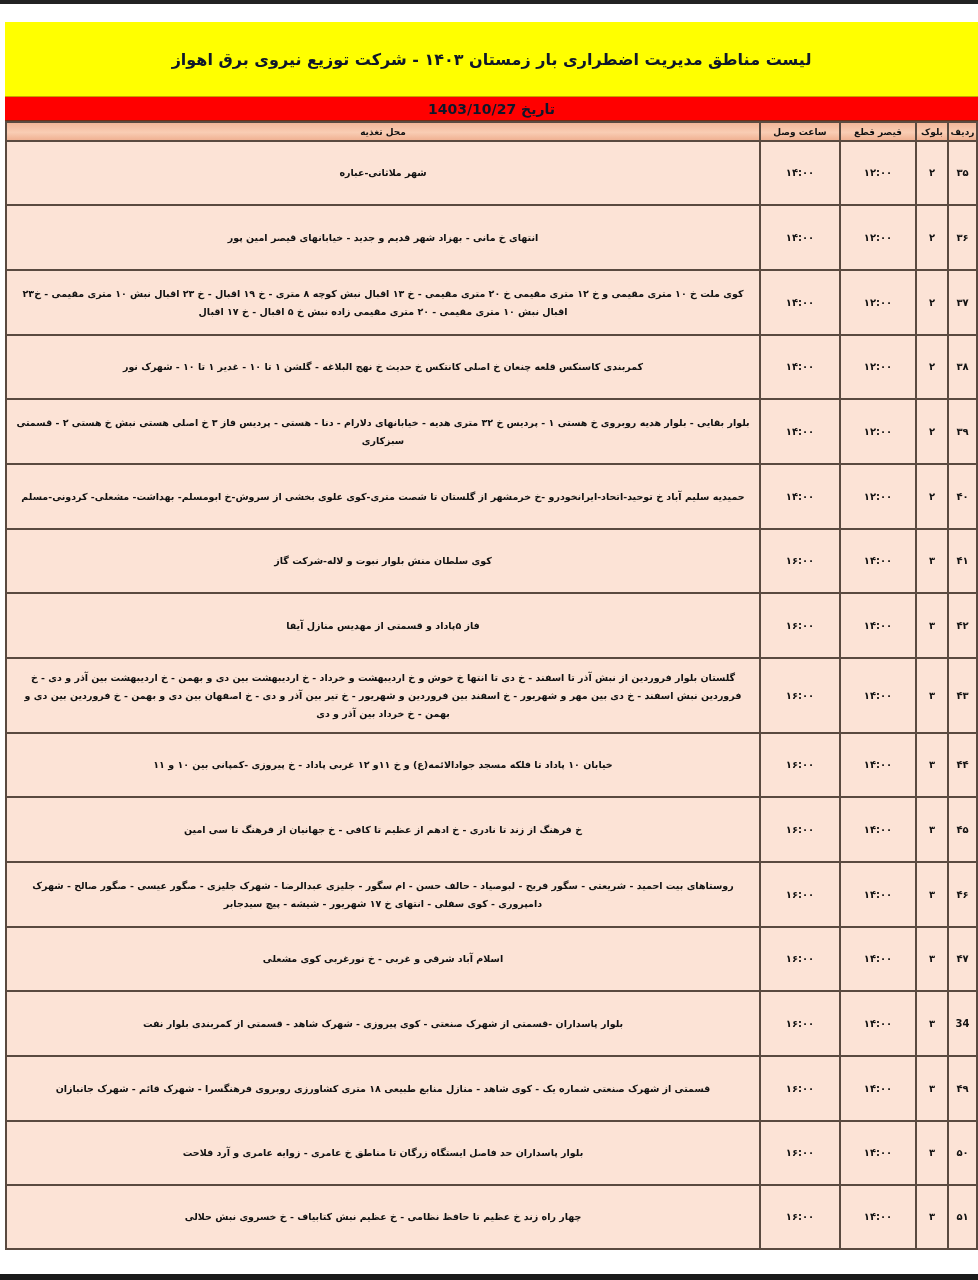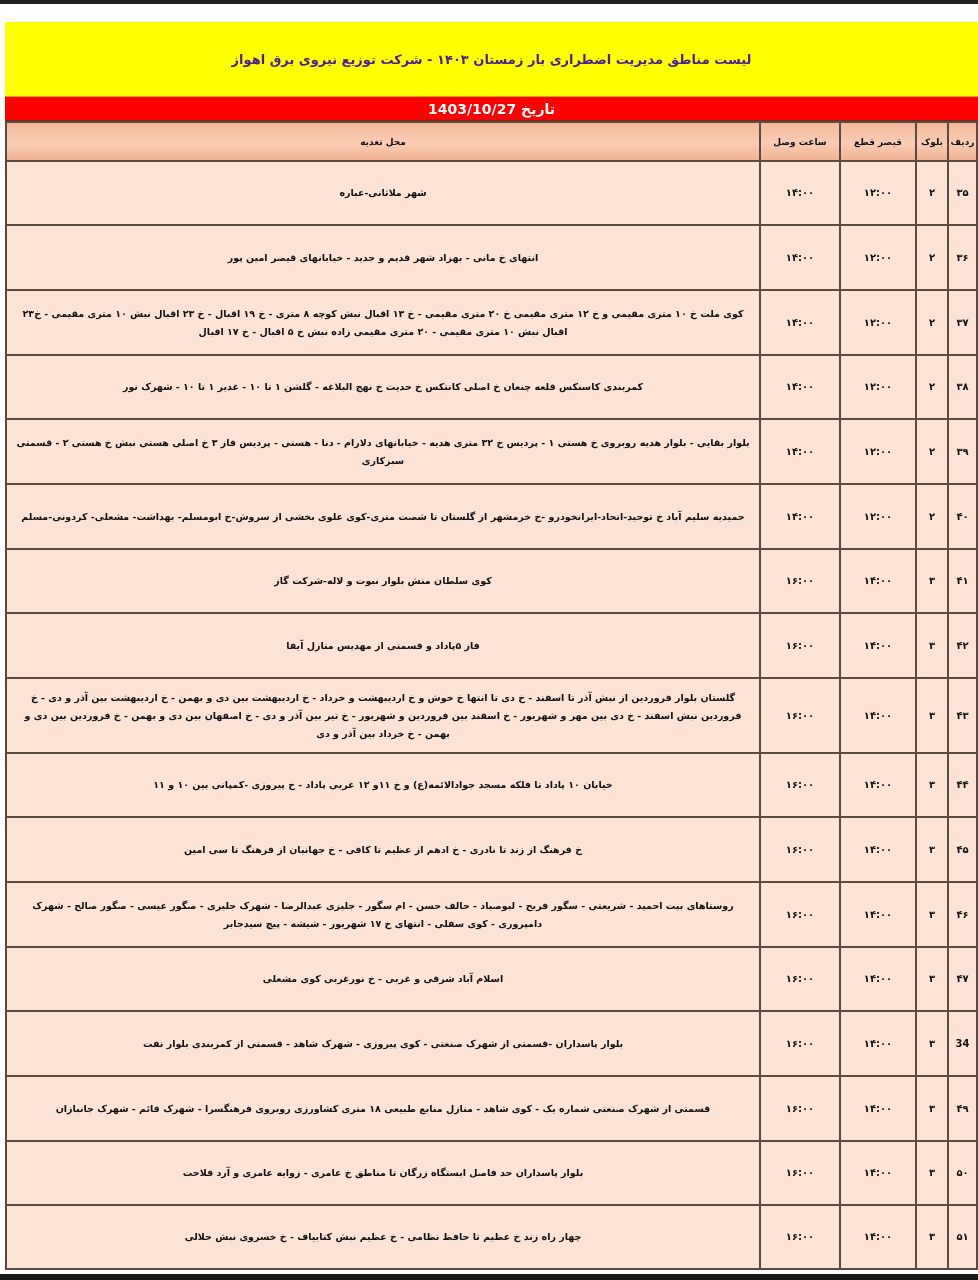"لیست مناطق مدیریت اضطراری بار" .title-band { color: #4c1d95 -> #0f172a; font-size: 13px -> 16px }
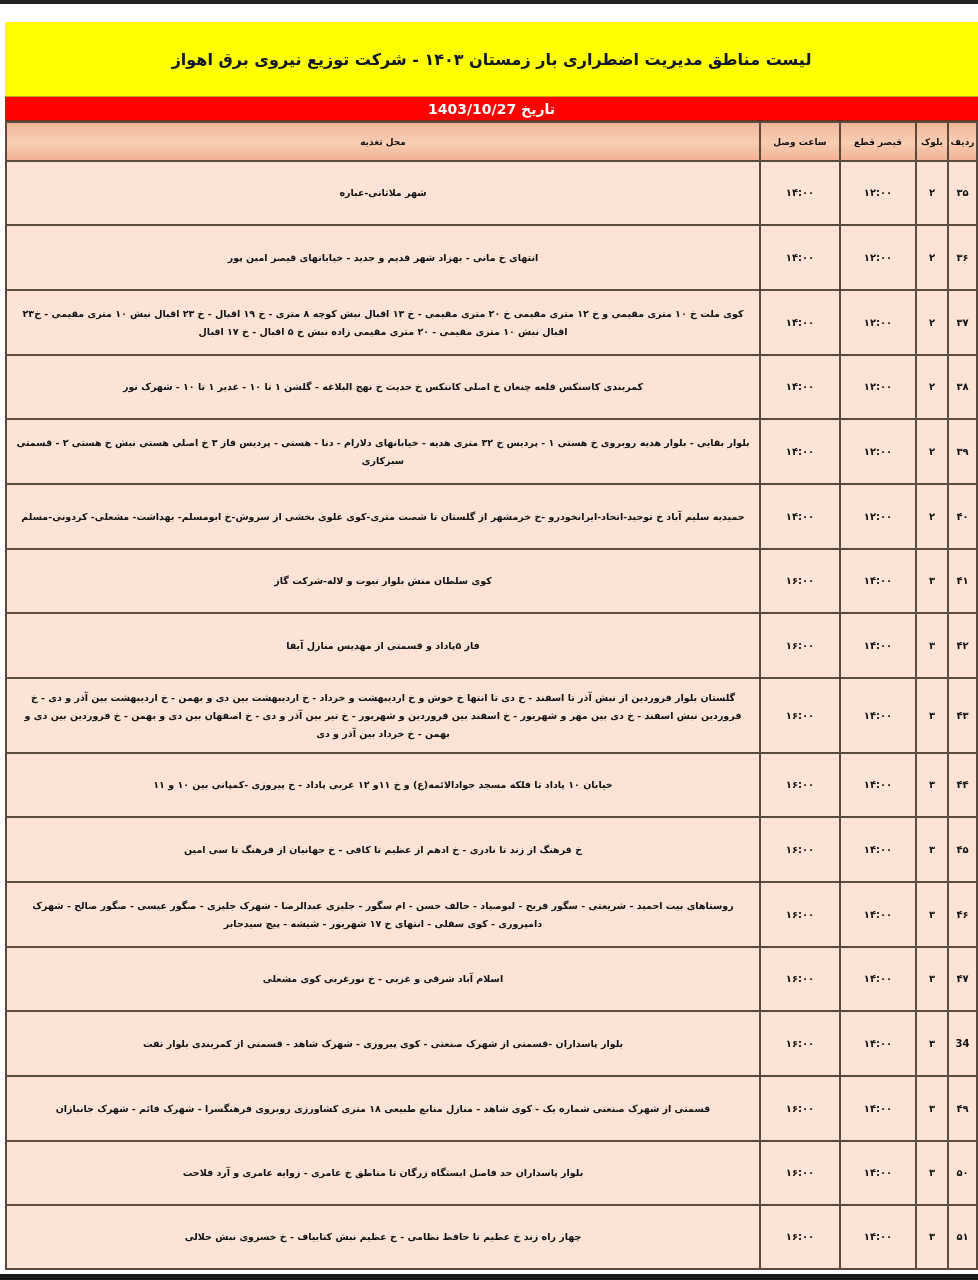"تاریخ 1403/10/27" .date-band { color: #ffffff -> #0f172a }
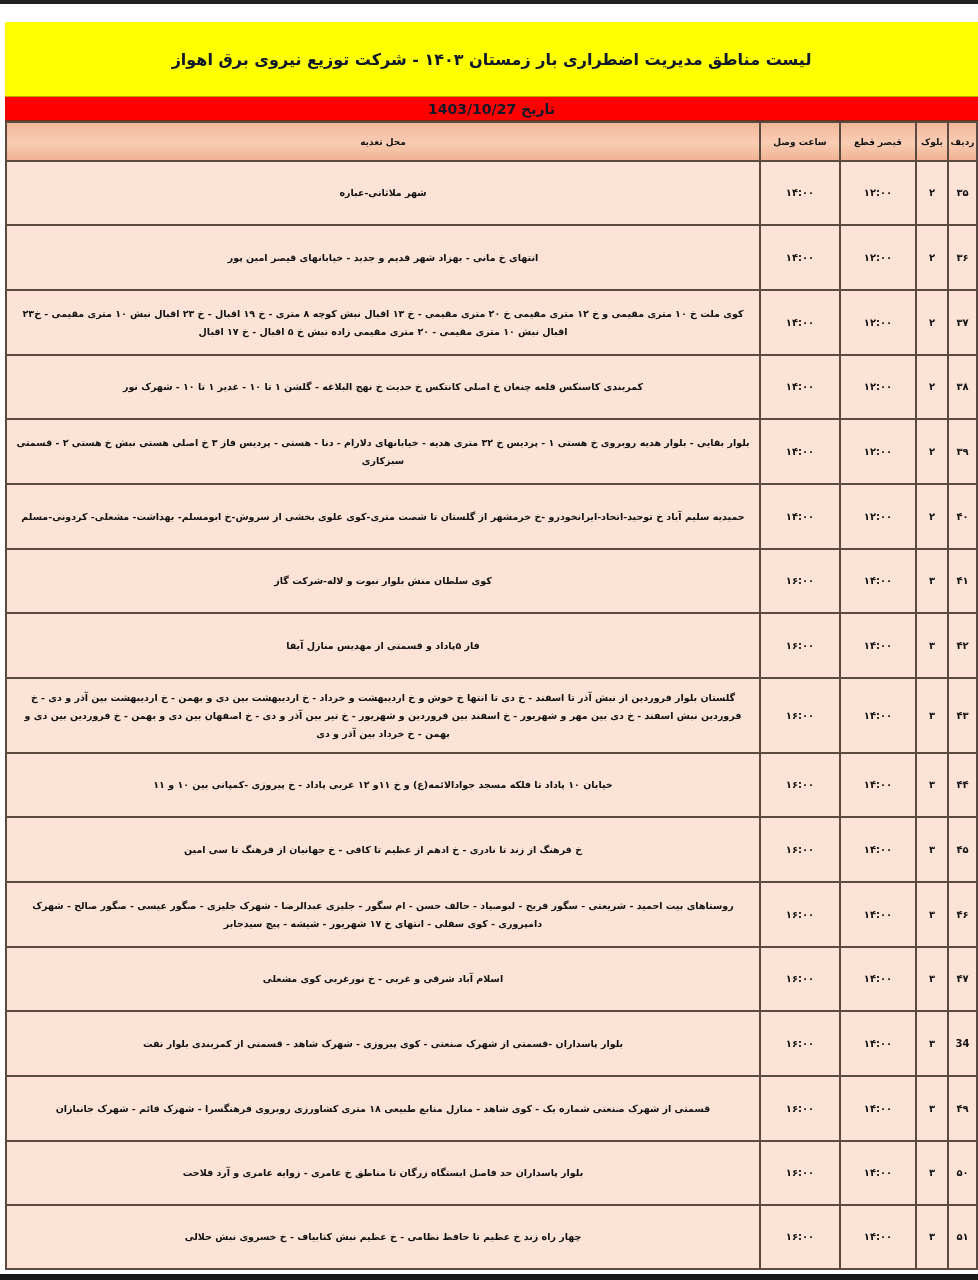"محل تغذیه" th { height: 39px -> 19px }
